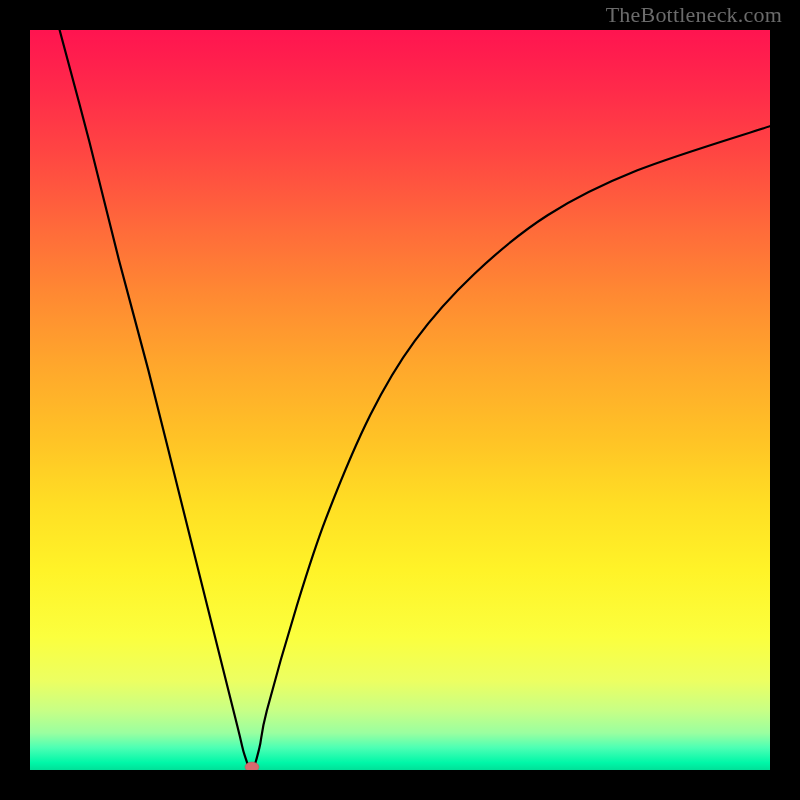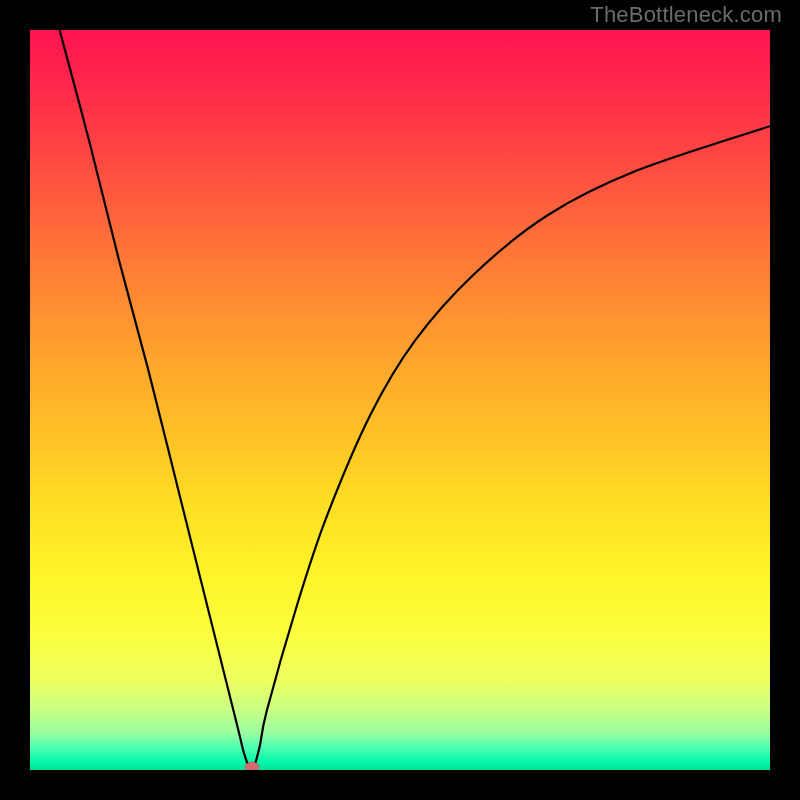"TheBottleneck.com" .watermark { font-family: none -> Liberation Serif, serif }
